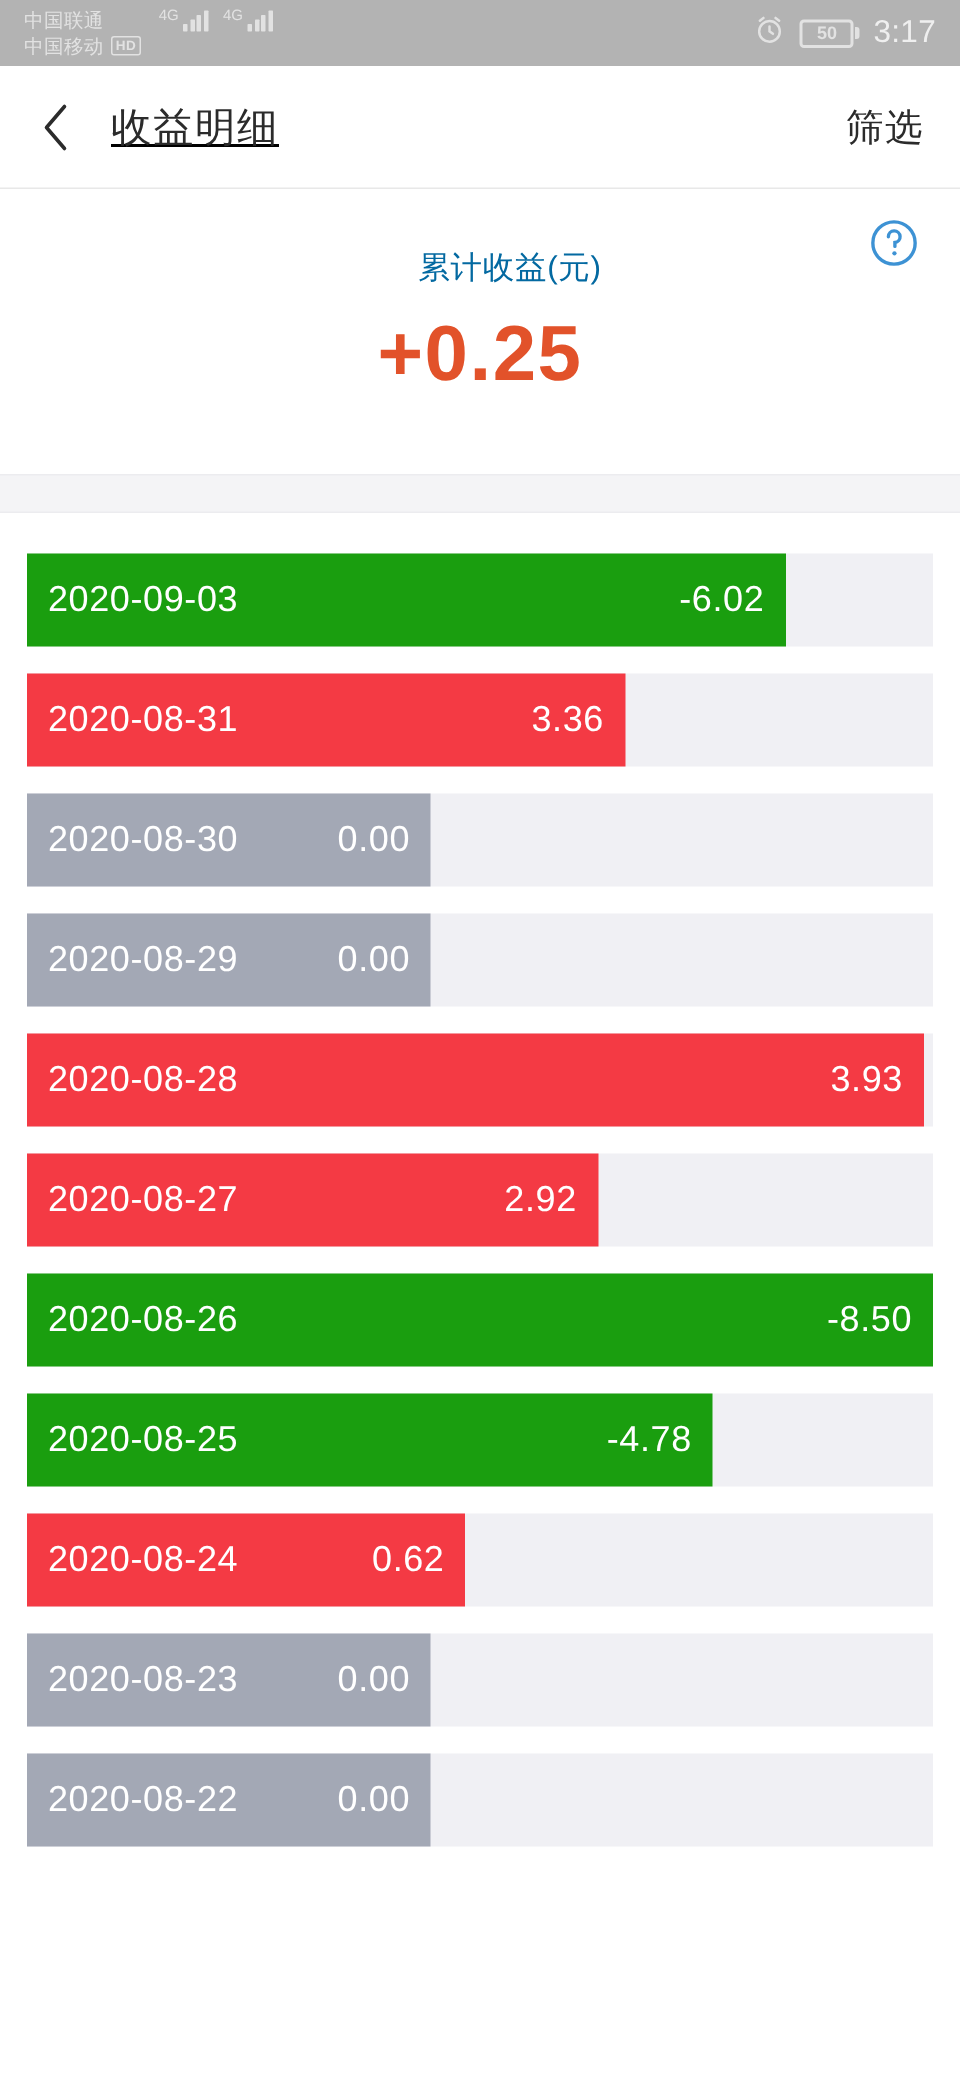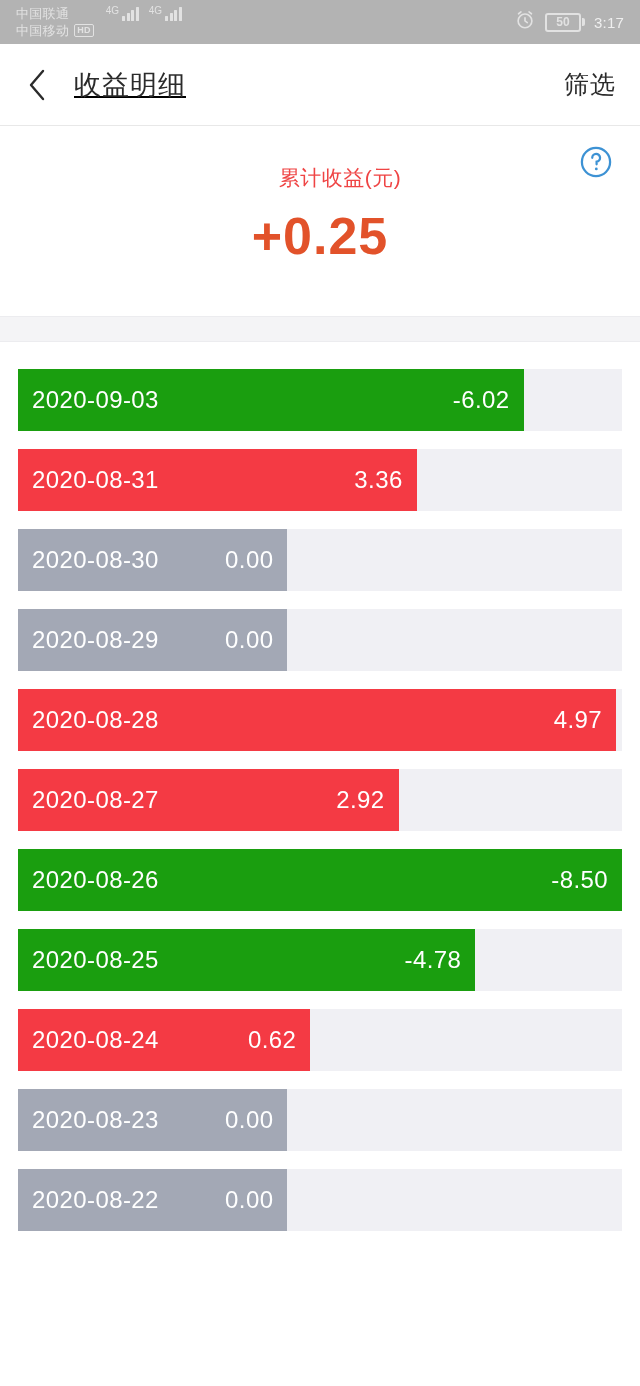"3:17" .clock { font-size: 15px -> 21px }
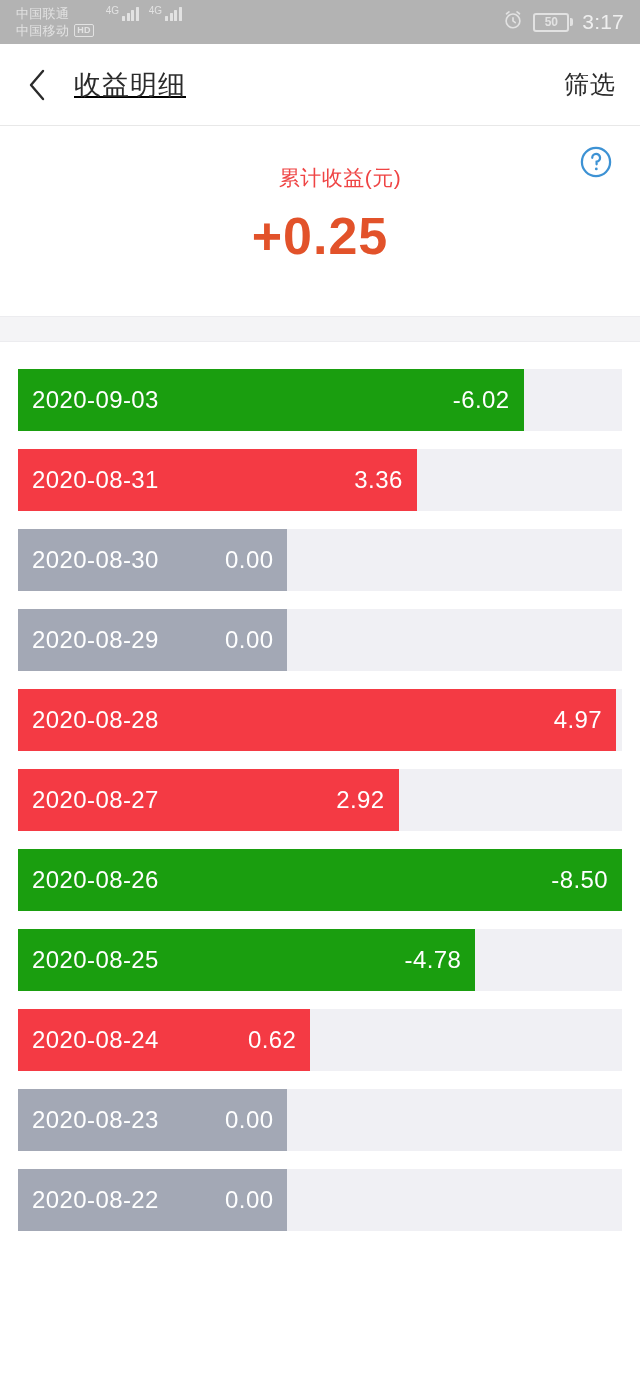"累计收益(元)" .sum-label { color: #ef4444 -> #0369a1 }
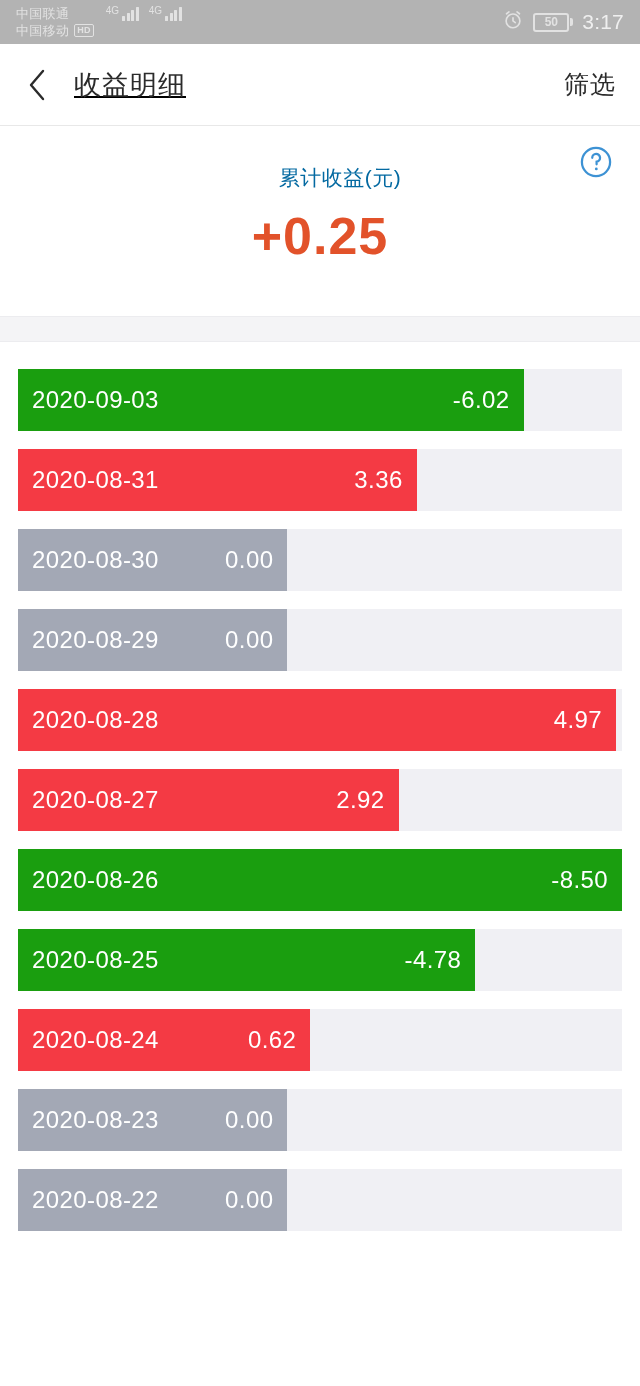"4.97" span.r-val { text: 4.97 -> 3.93 }
